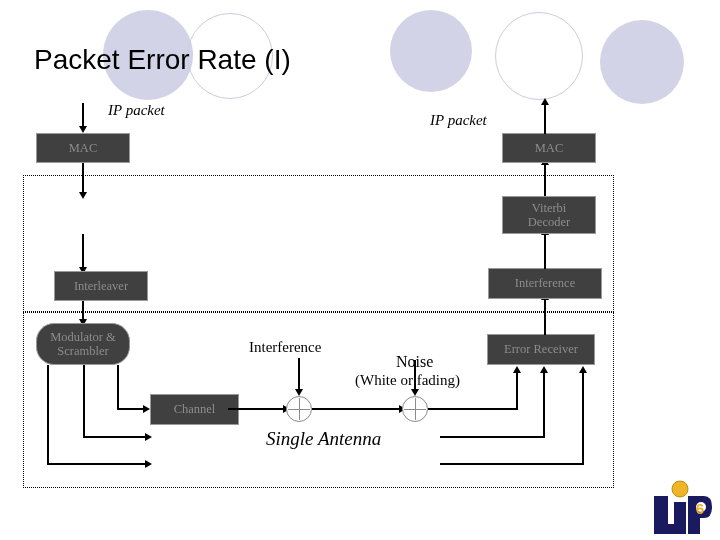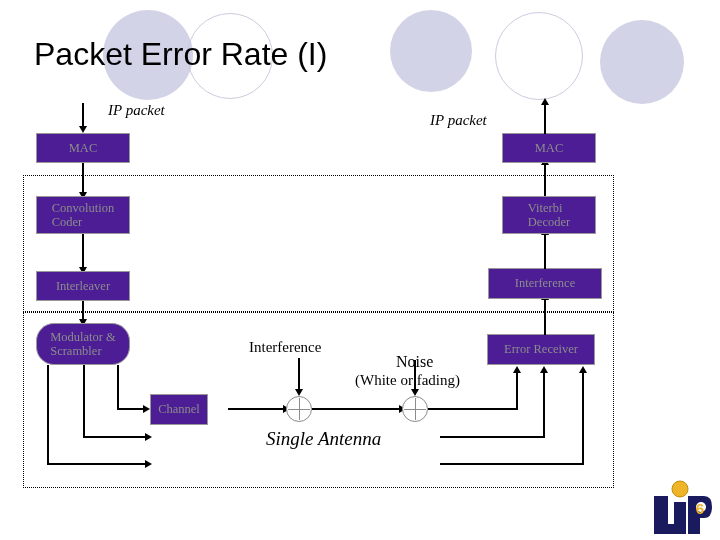"Packet Error Rate (I)" #title { font-size: 32px -> 28px; top: 36px -> 44px }
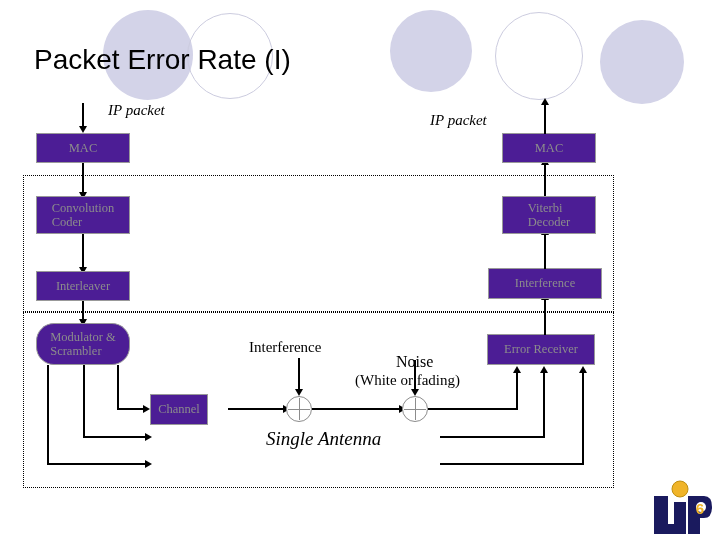"MAC" .pbox { background: #4c1d95 -> #404040; text-align: none -> center }
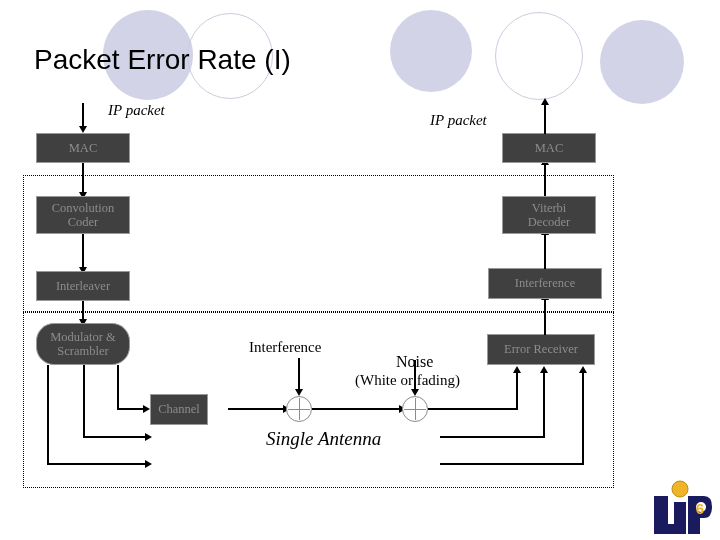"Convolution" div.pbox { html: <div>Convolution Coder</div> -> none }
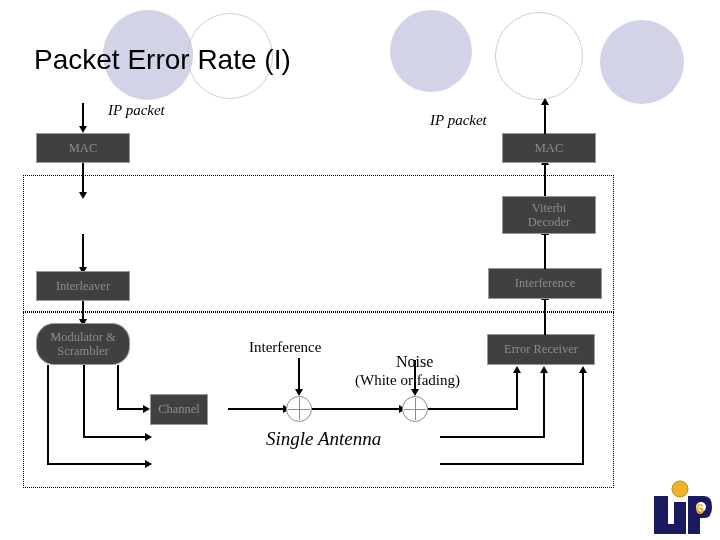"Interleaver" div.pbox { left: 36px -> 54px }
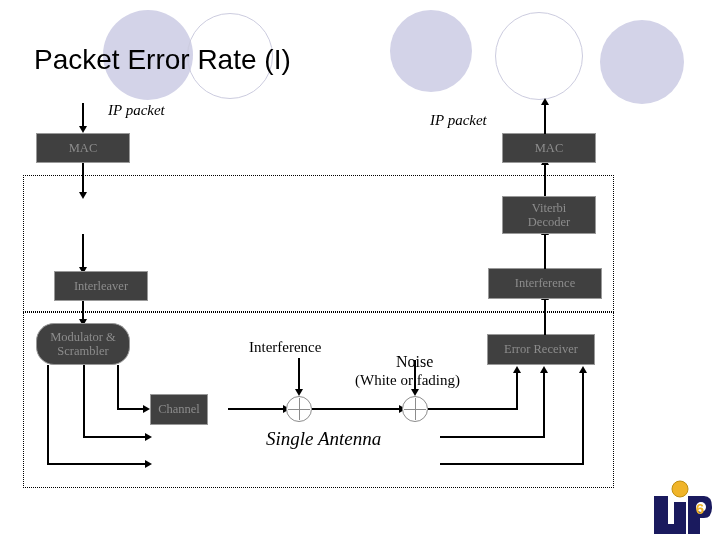"Channel" div.pbox { width: 58px -> 89px }
